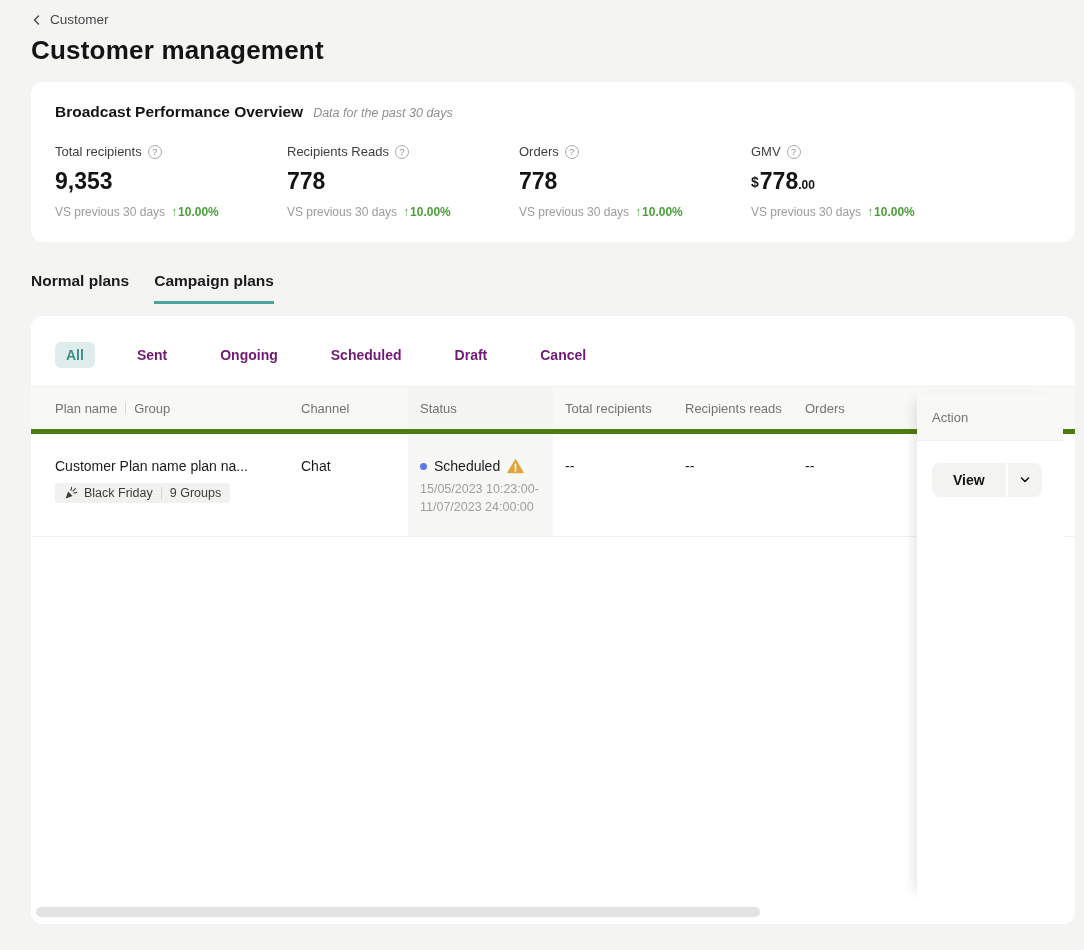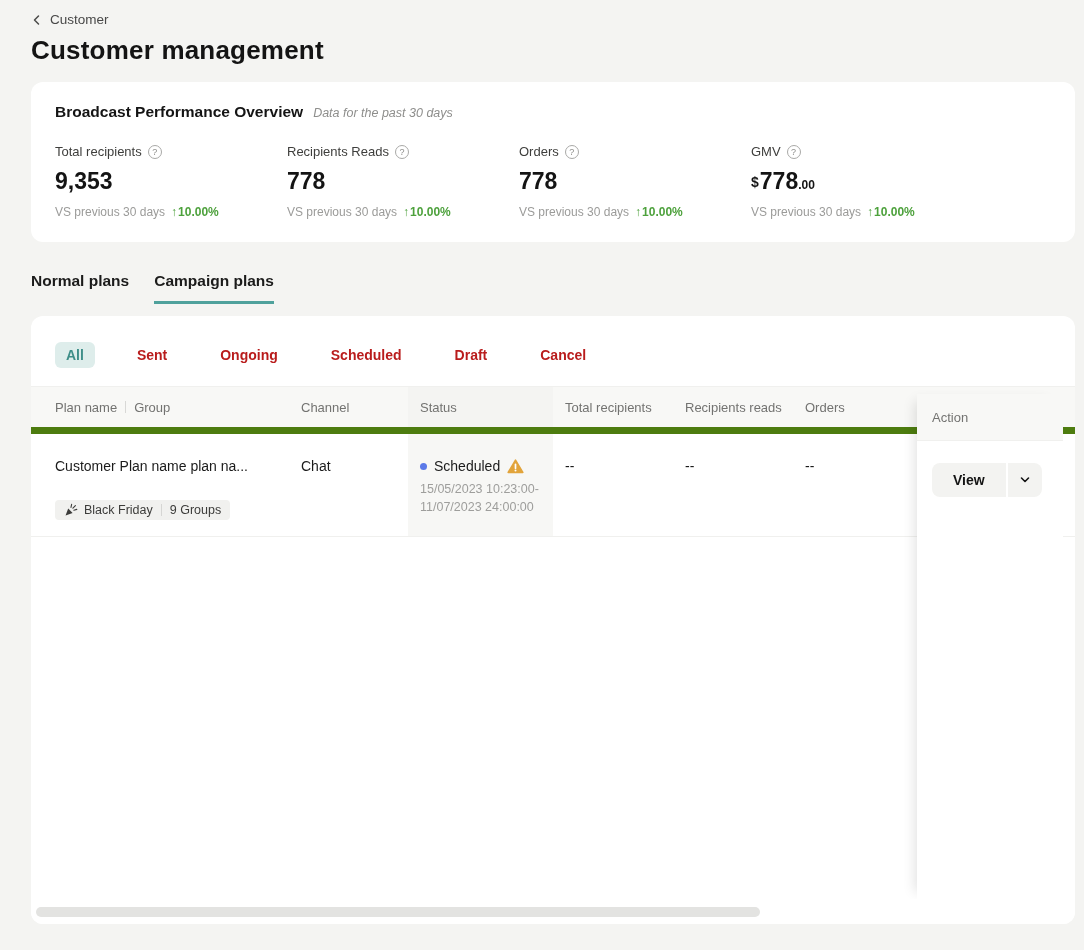"Sent" .chip { color: #b91c1c -> #701a75 }
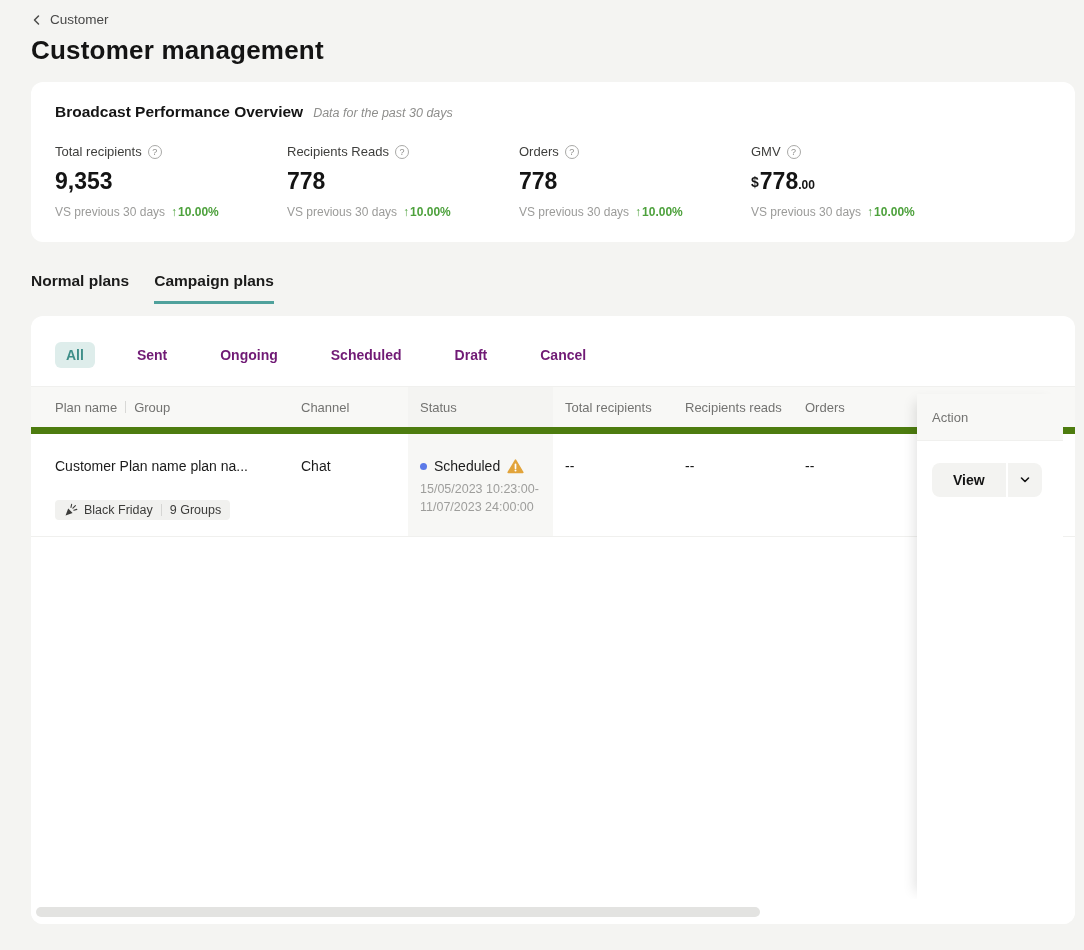"Plan name" .thead { border-bottom: 7px solid #4d7c0f -> 5px solid #4d7c0f }
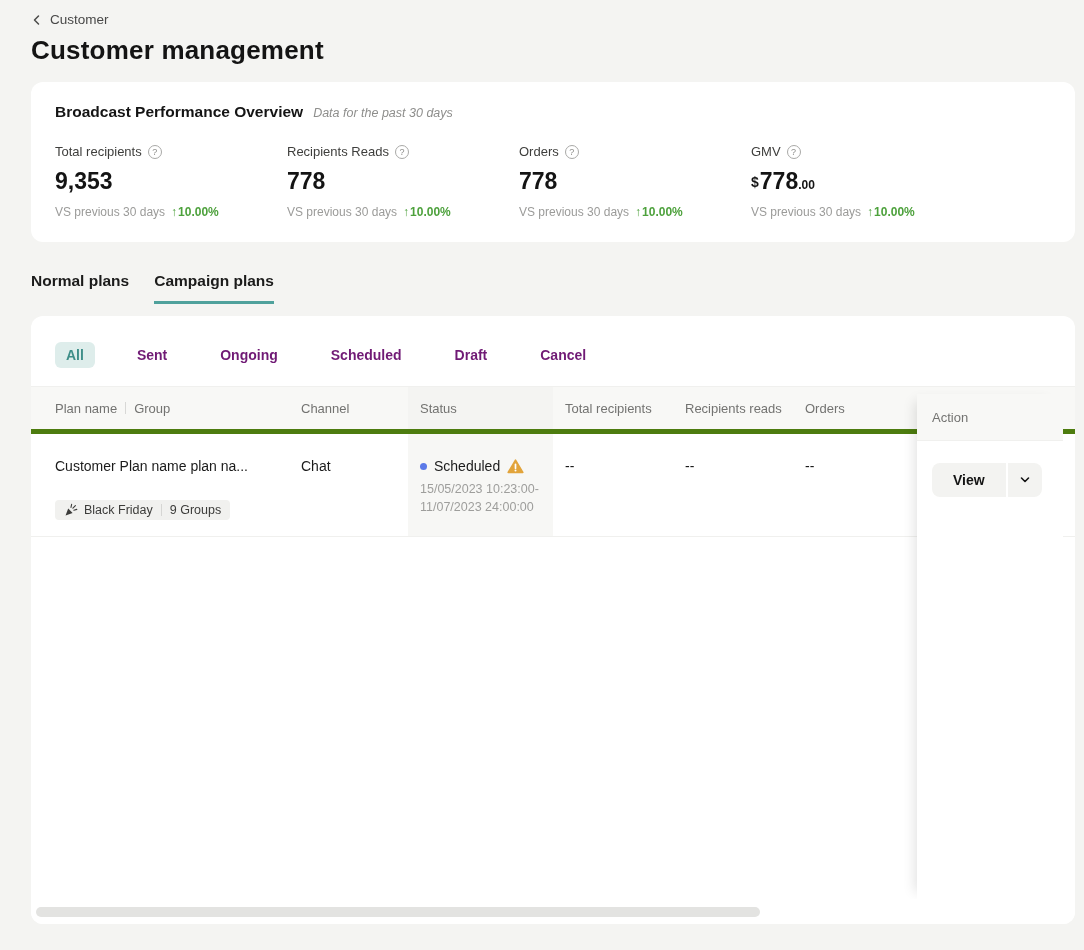"Black Friday" .tag { margin-top: 26px -> 9px }
